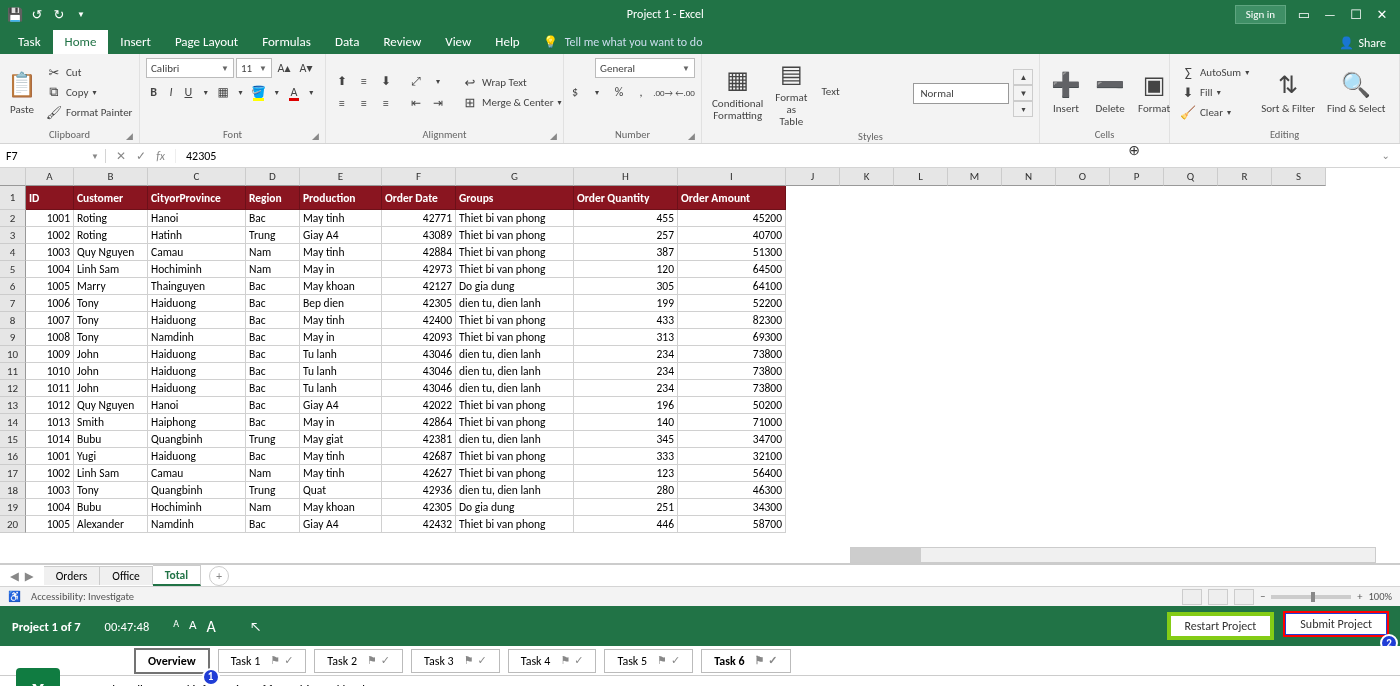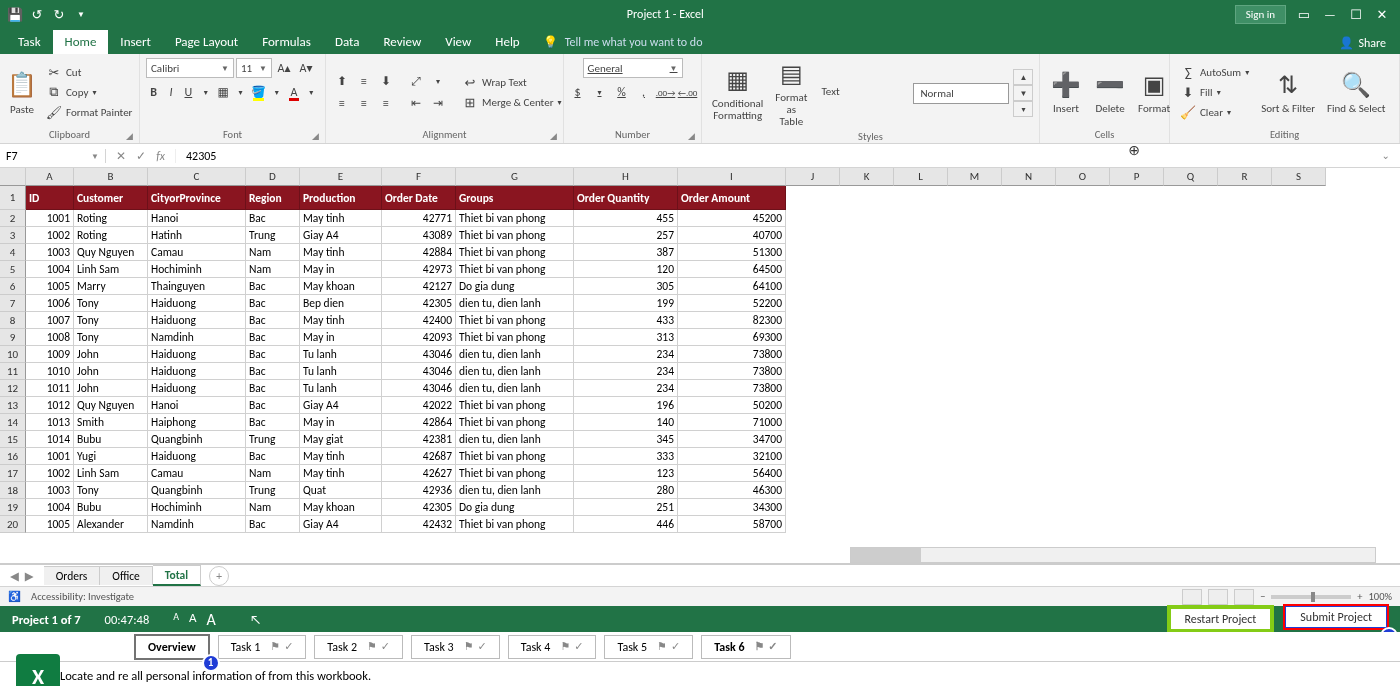"General" div.group-body { align-items: center -> flex-end; text-decoration: underline -> none }
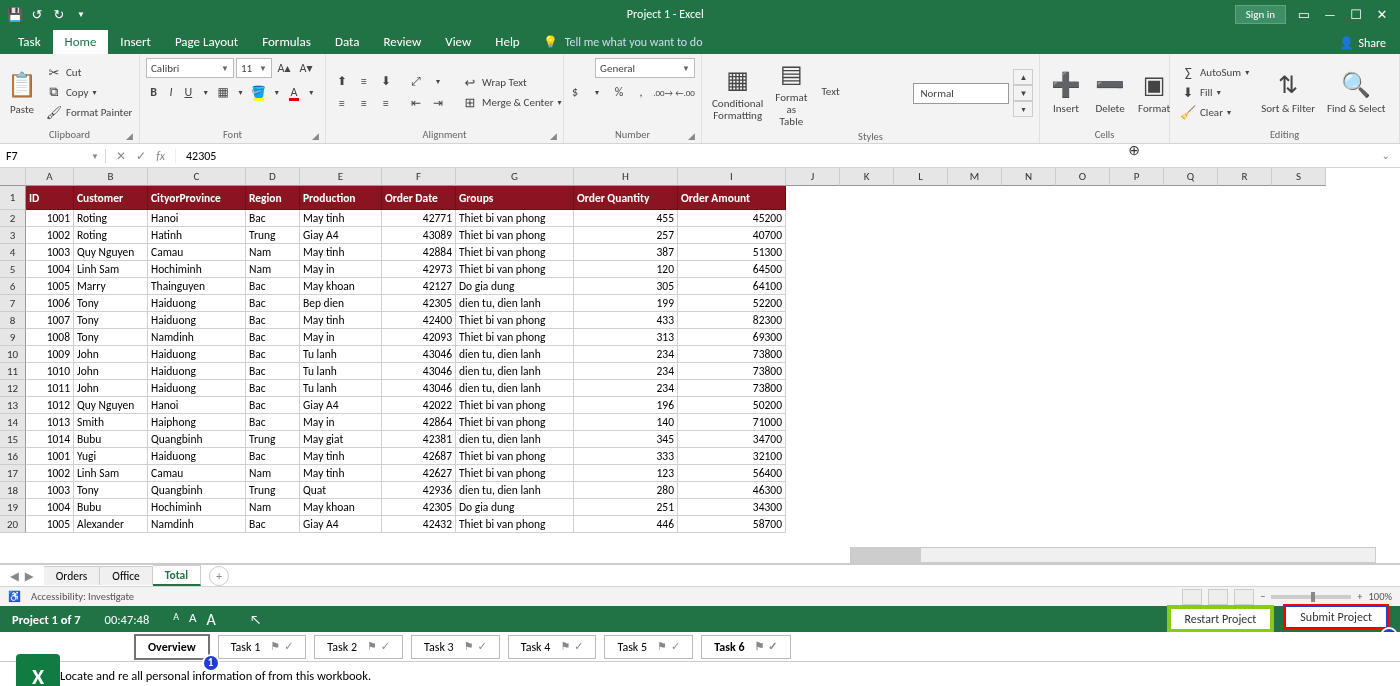"Project 1 of 7" .projbar { height: 26px -> 40px }
